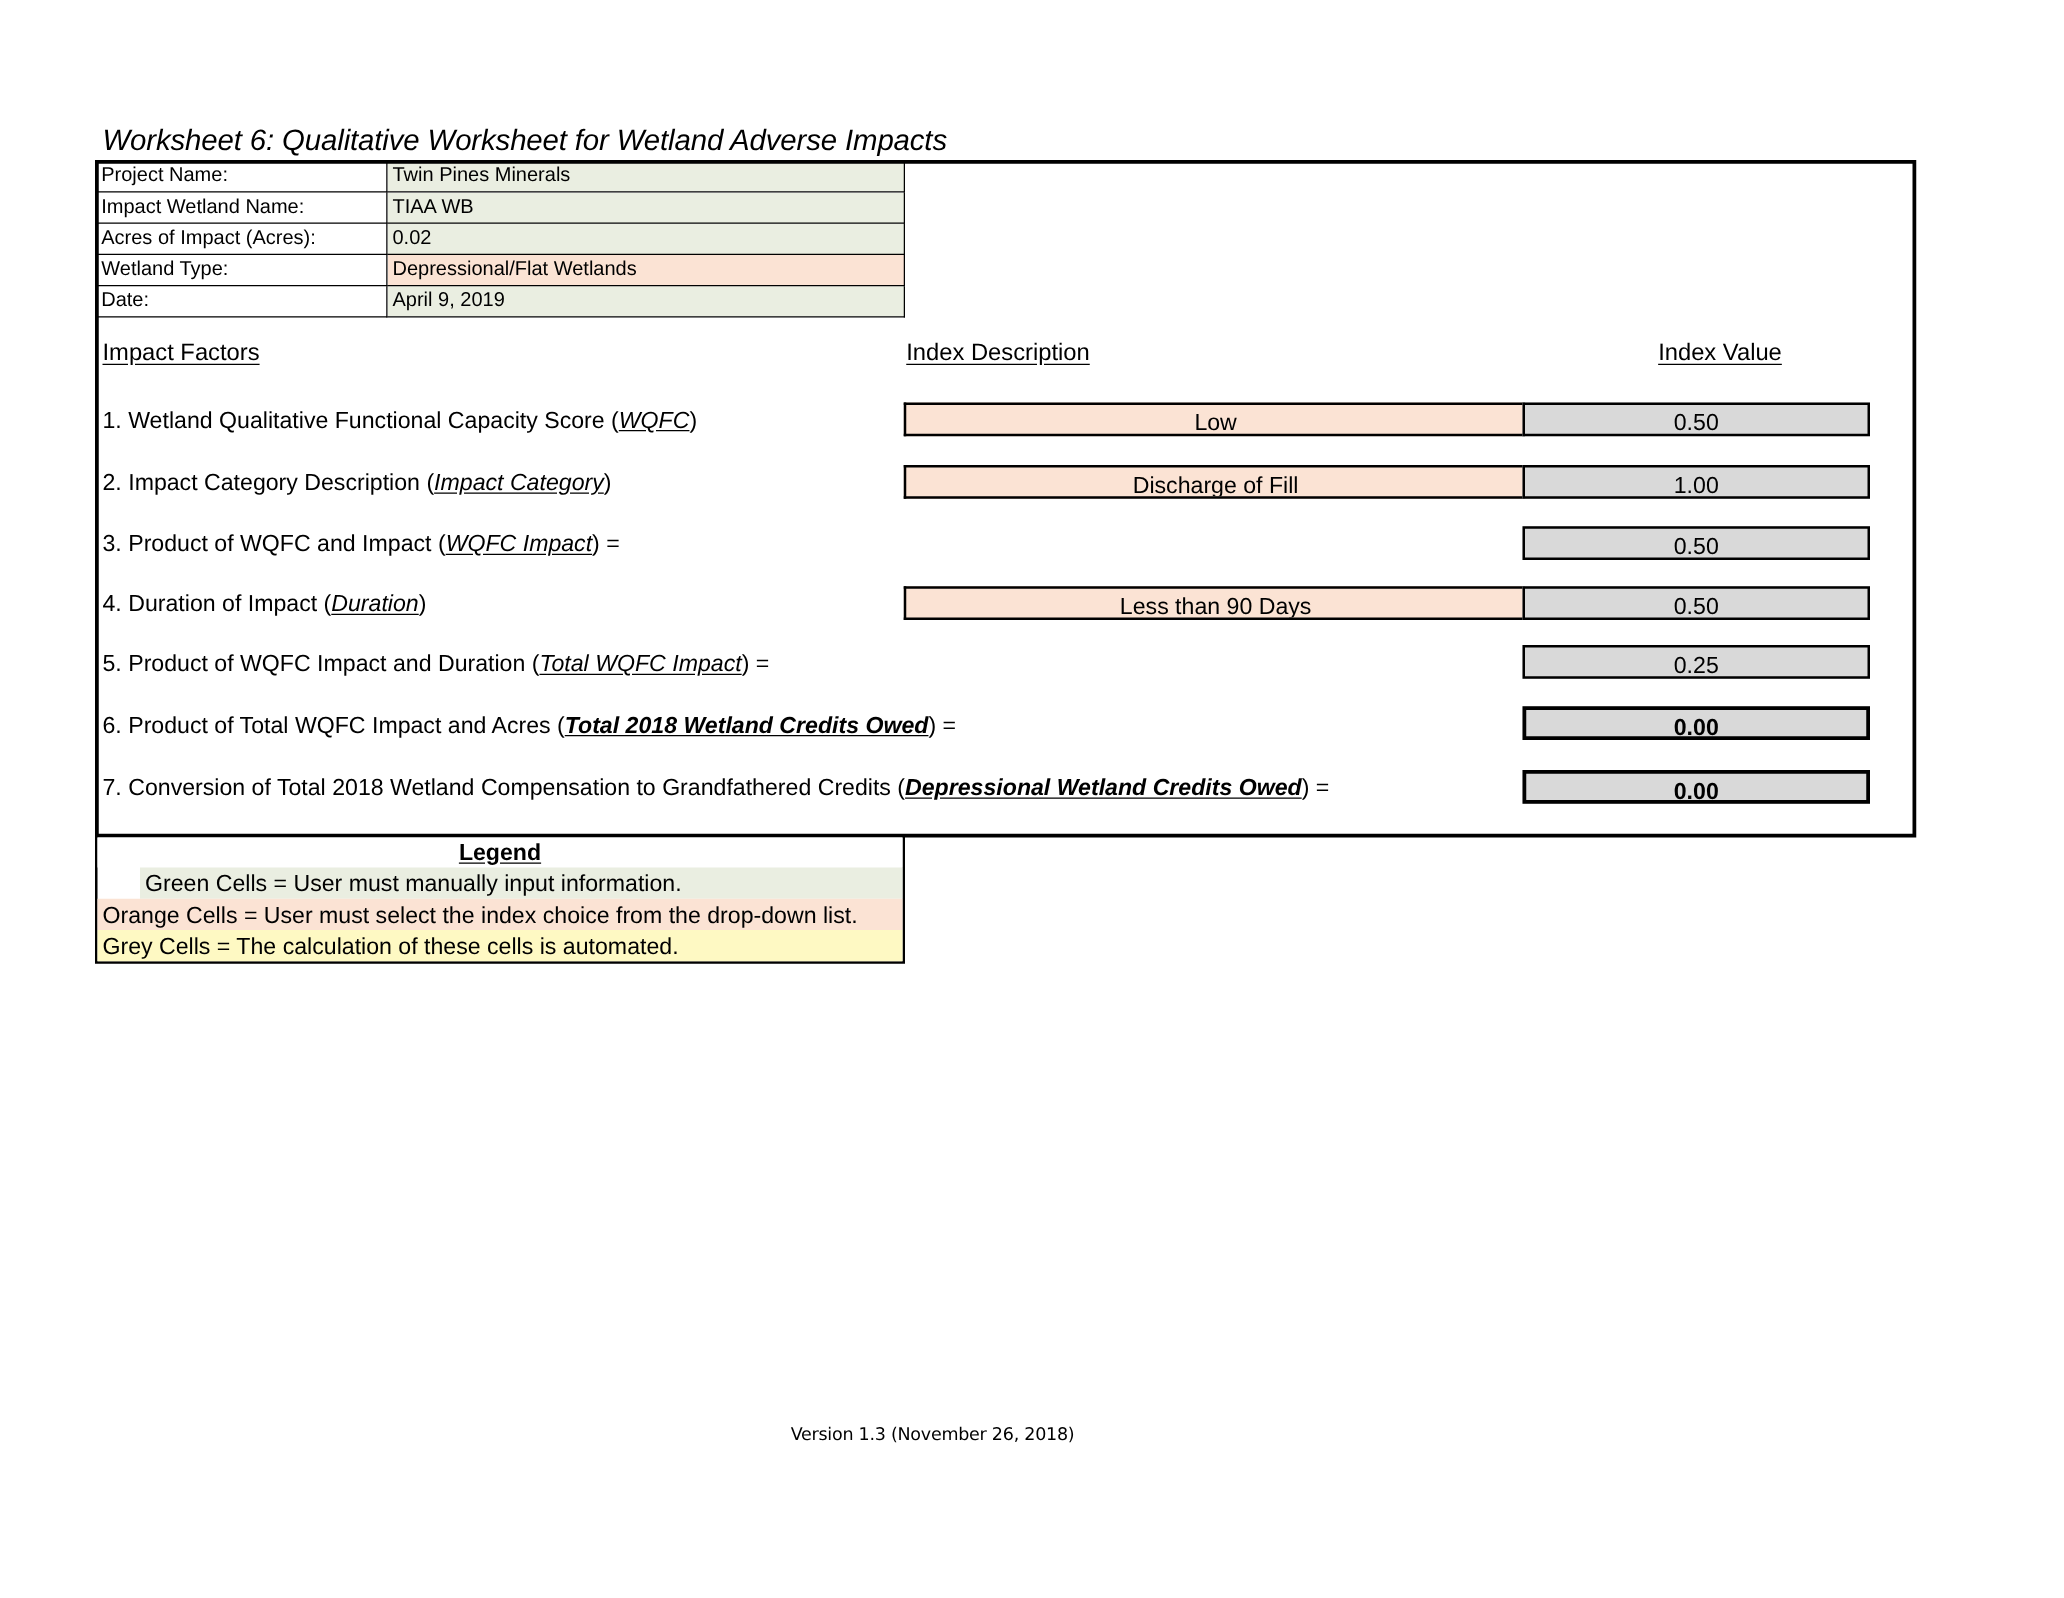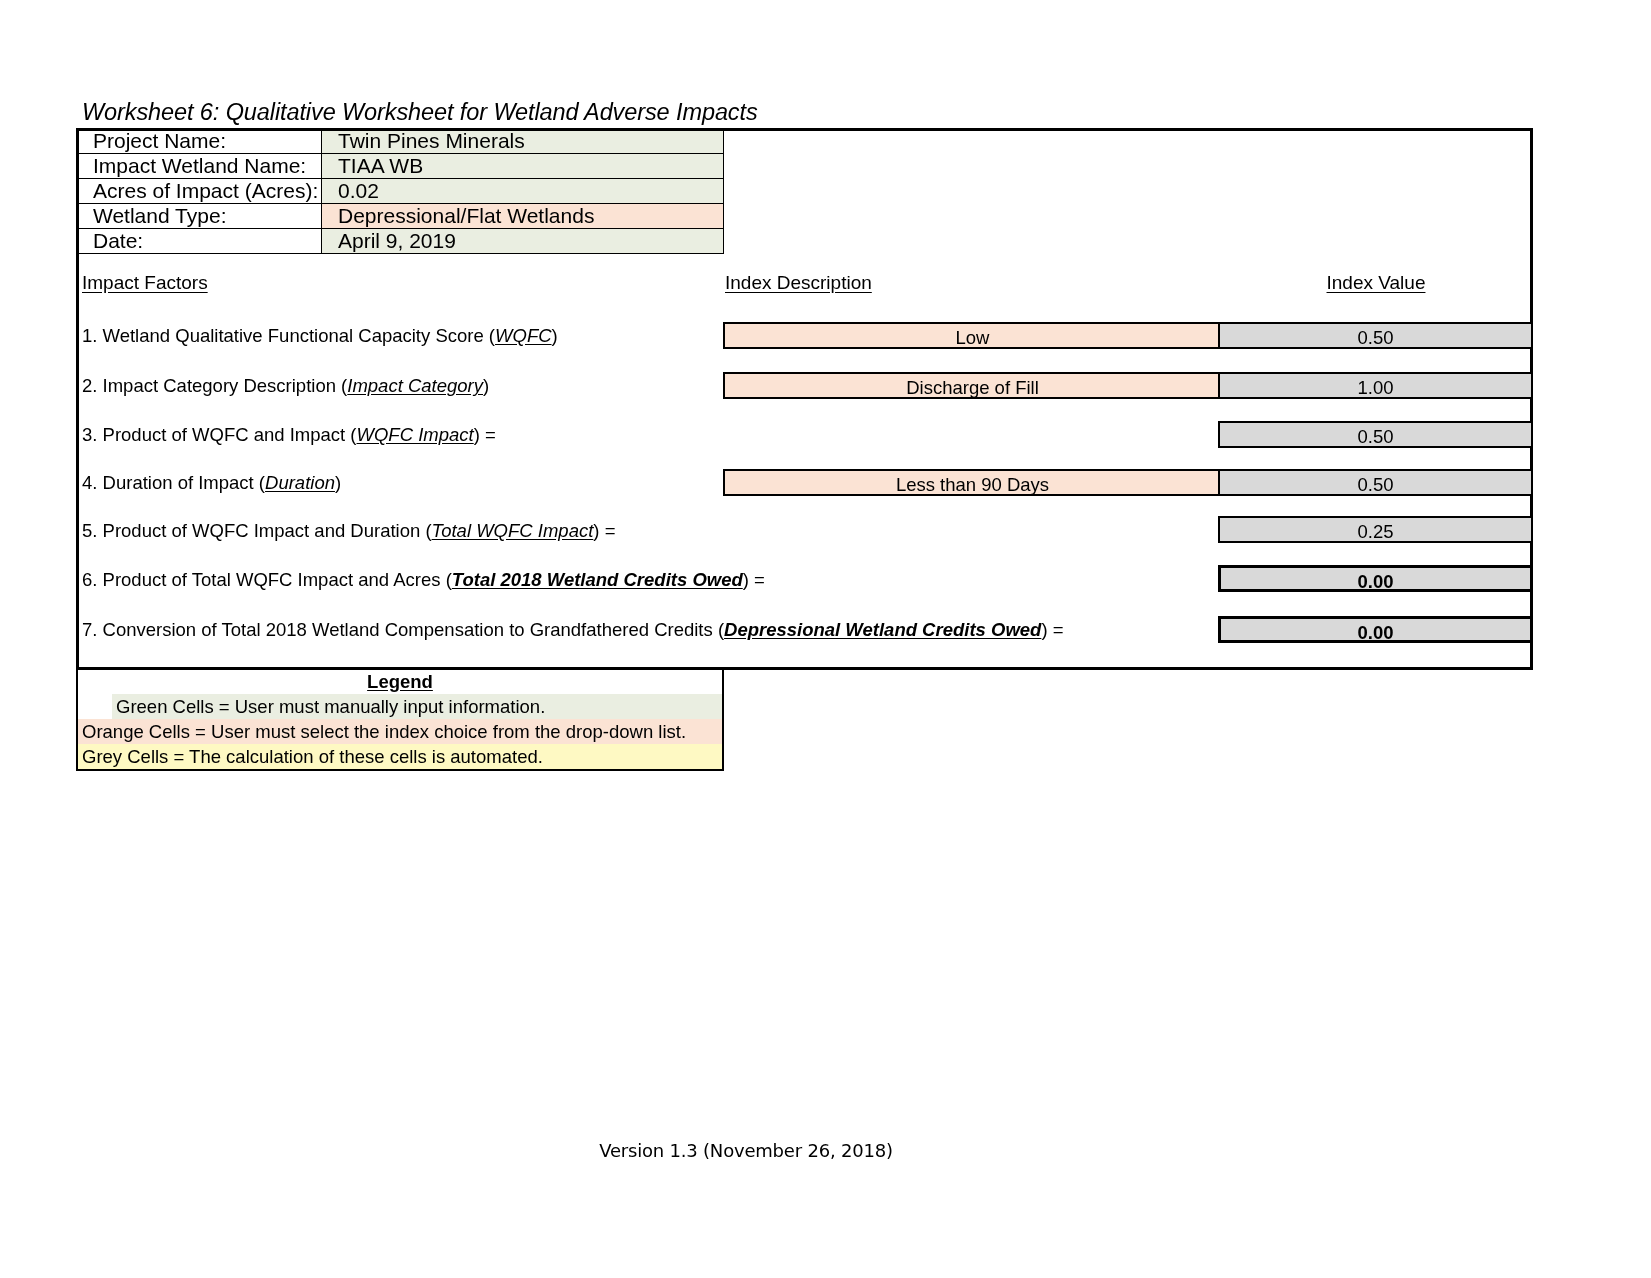"Project Name:" #project-info td { font-size: 21px -> 16px; padding: 0 0 0 16px -> 0 0 0 4px }
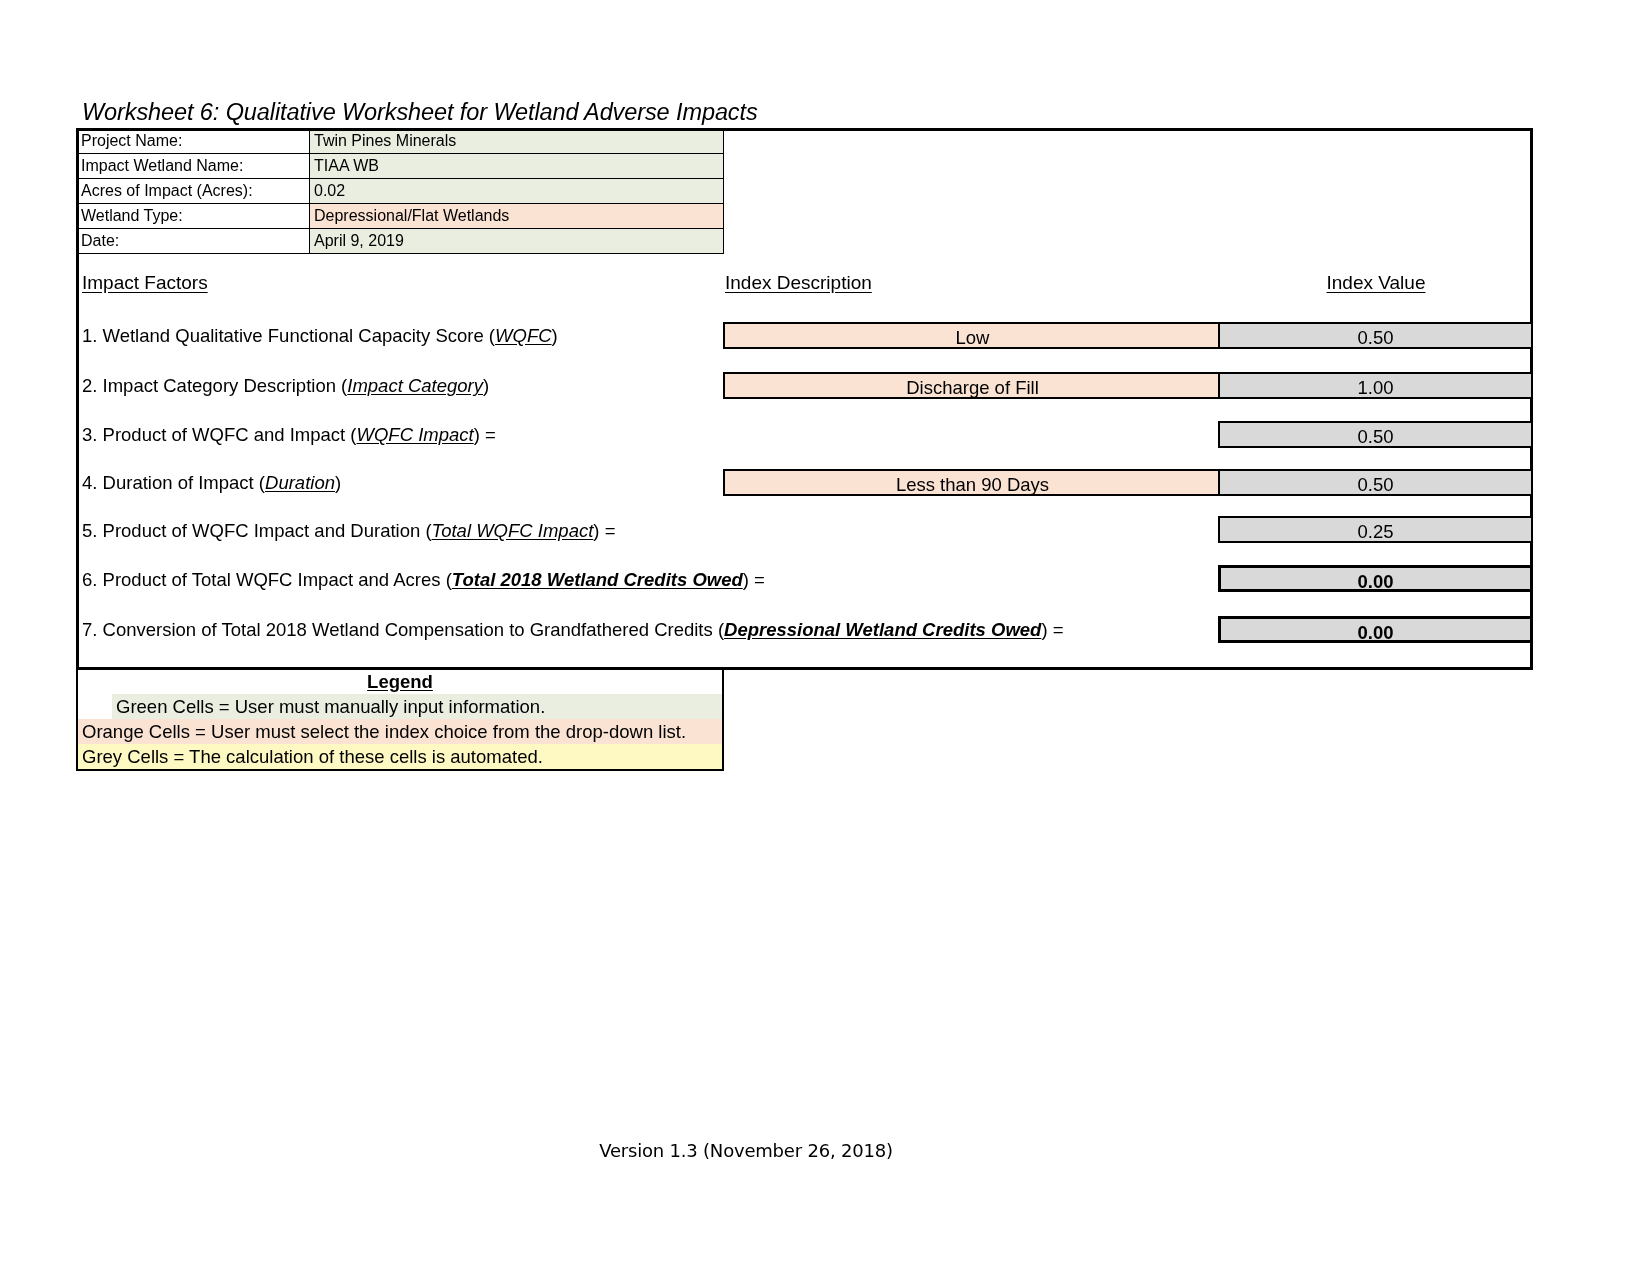"0.50" .value-cell { width: 315px -> 278px }
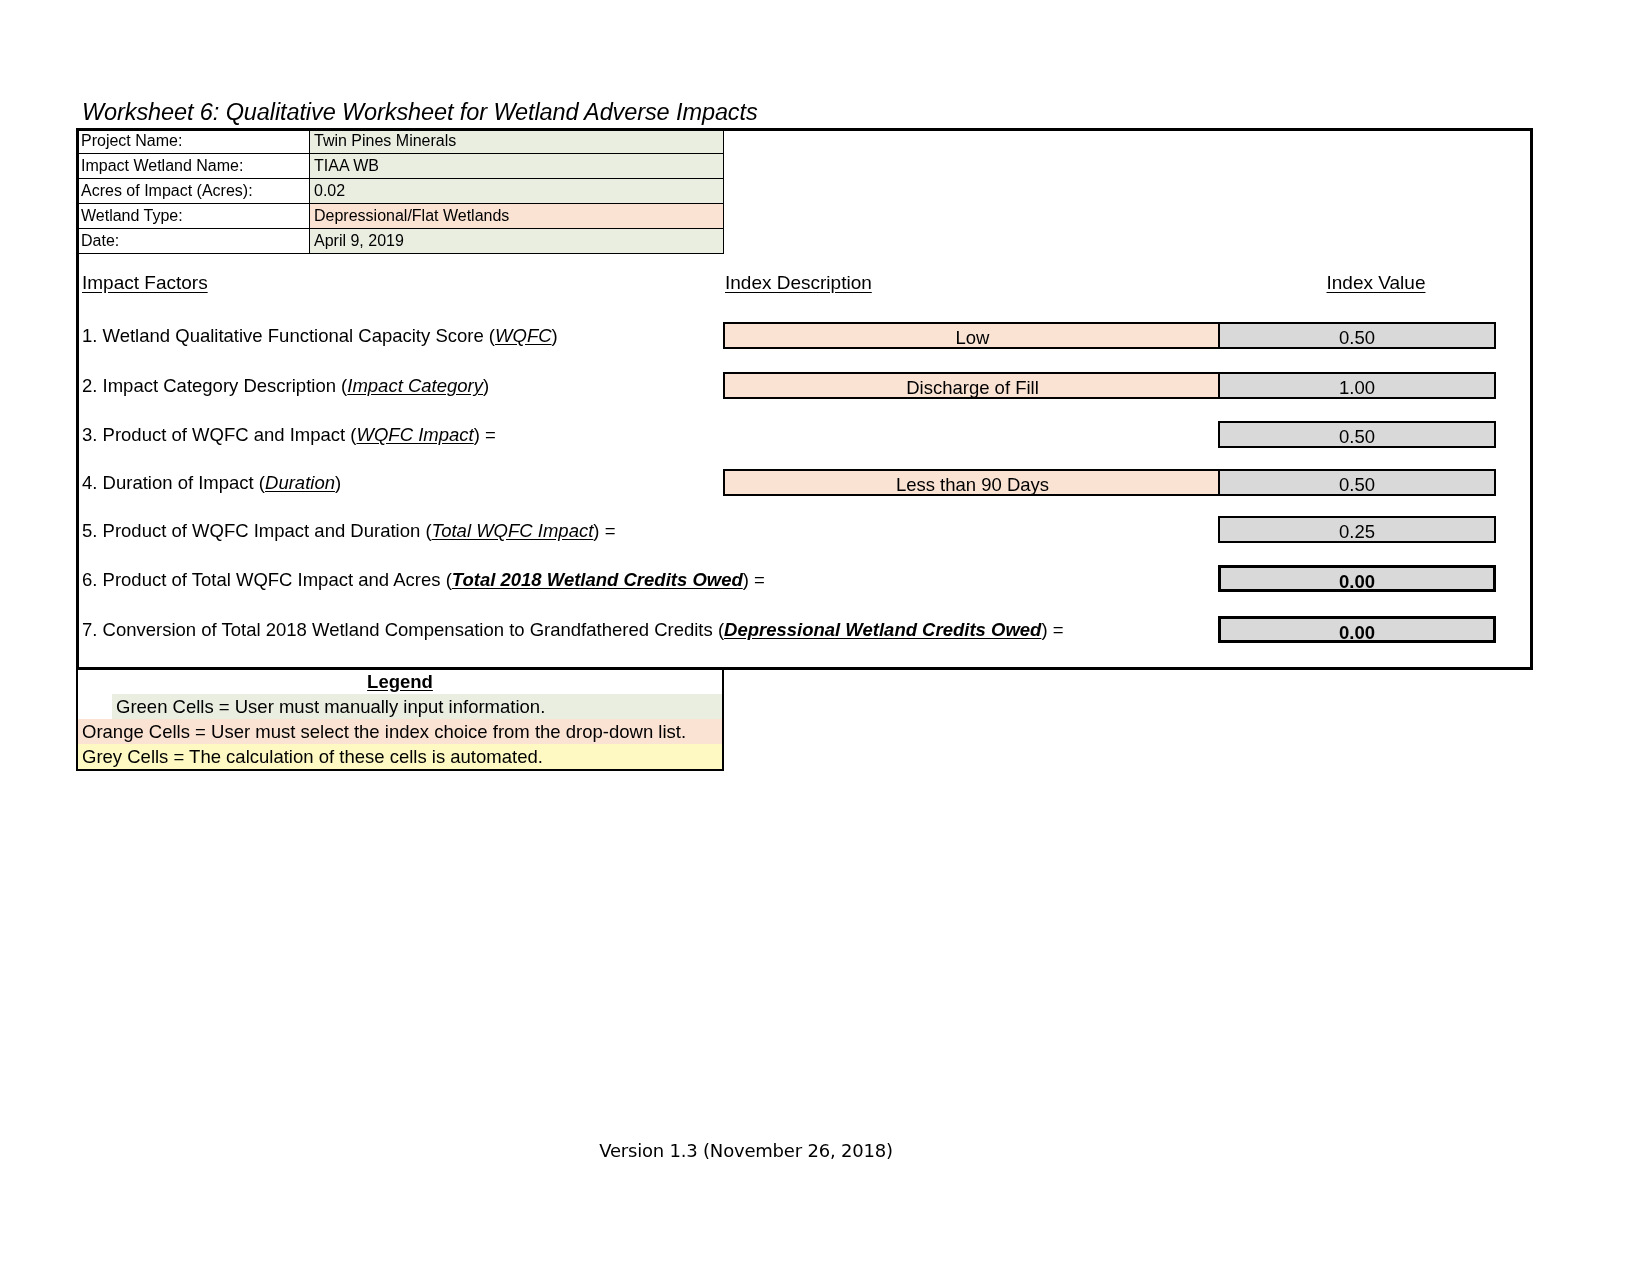"Version 1.3 (November 26, 2018)" #footer-version { font-size: 18px -> 14px }
